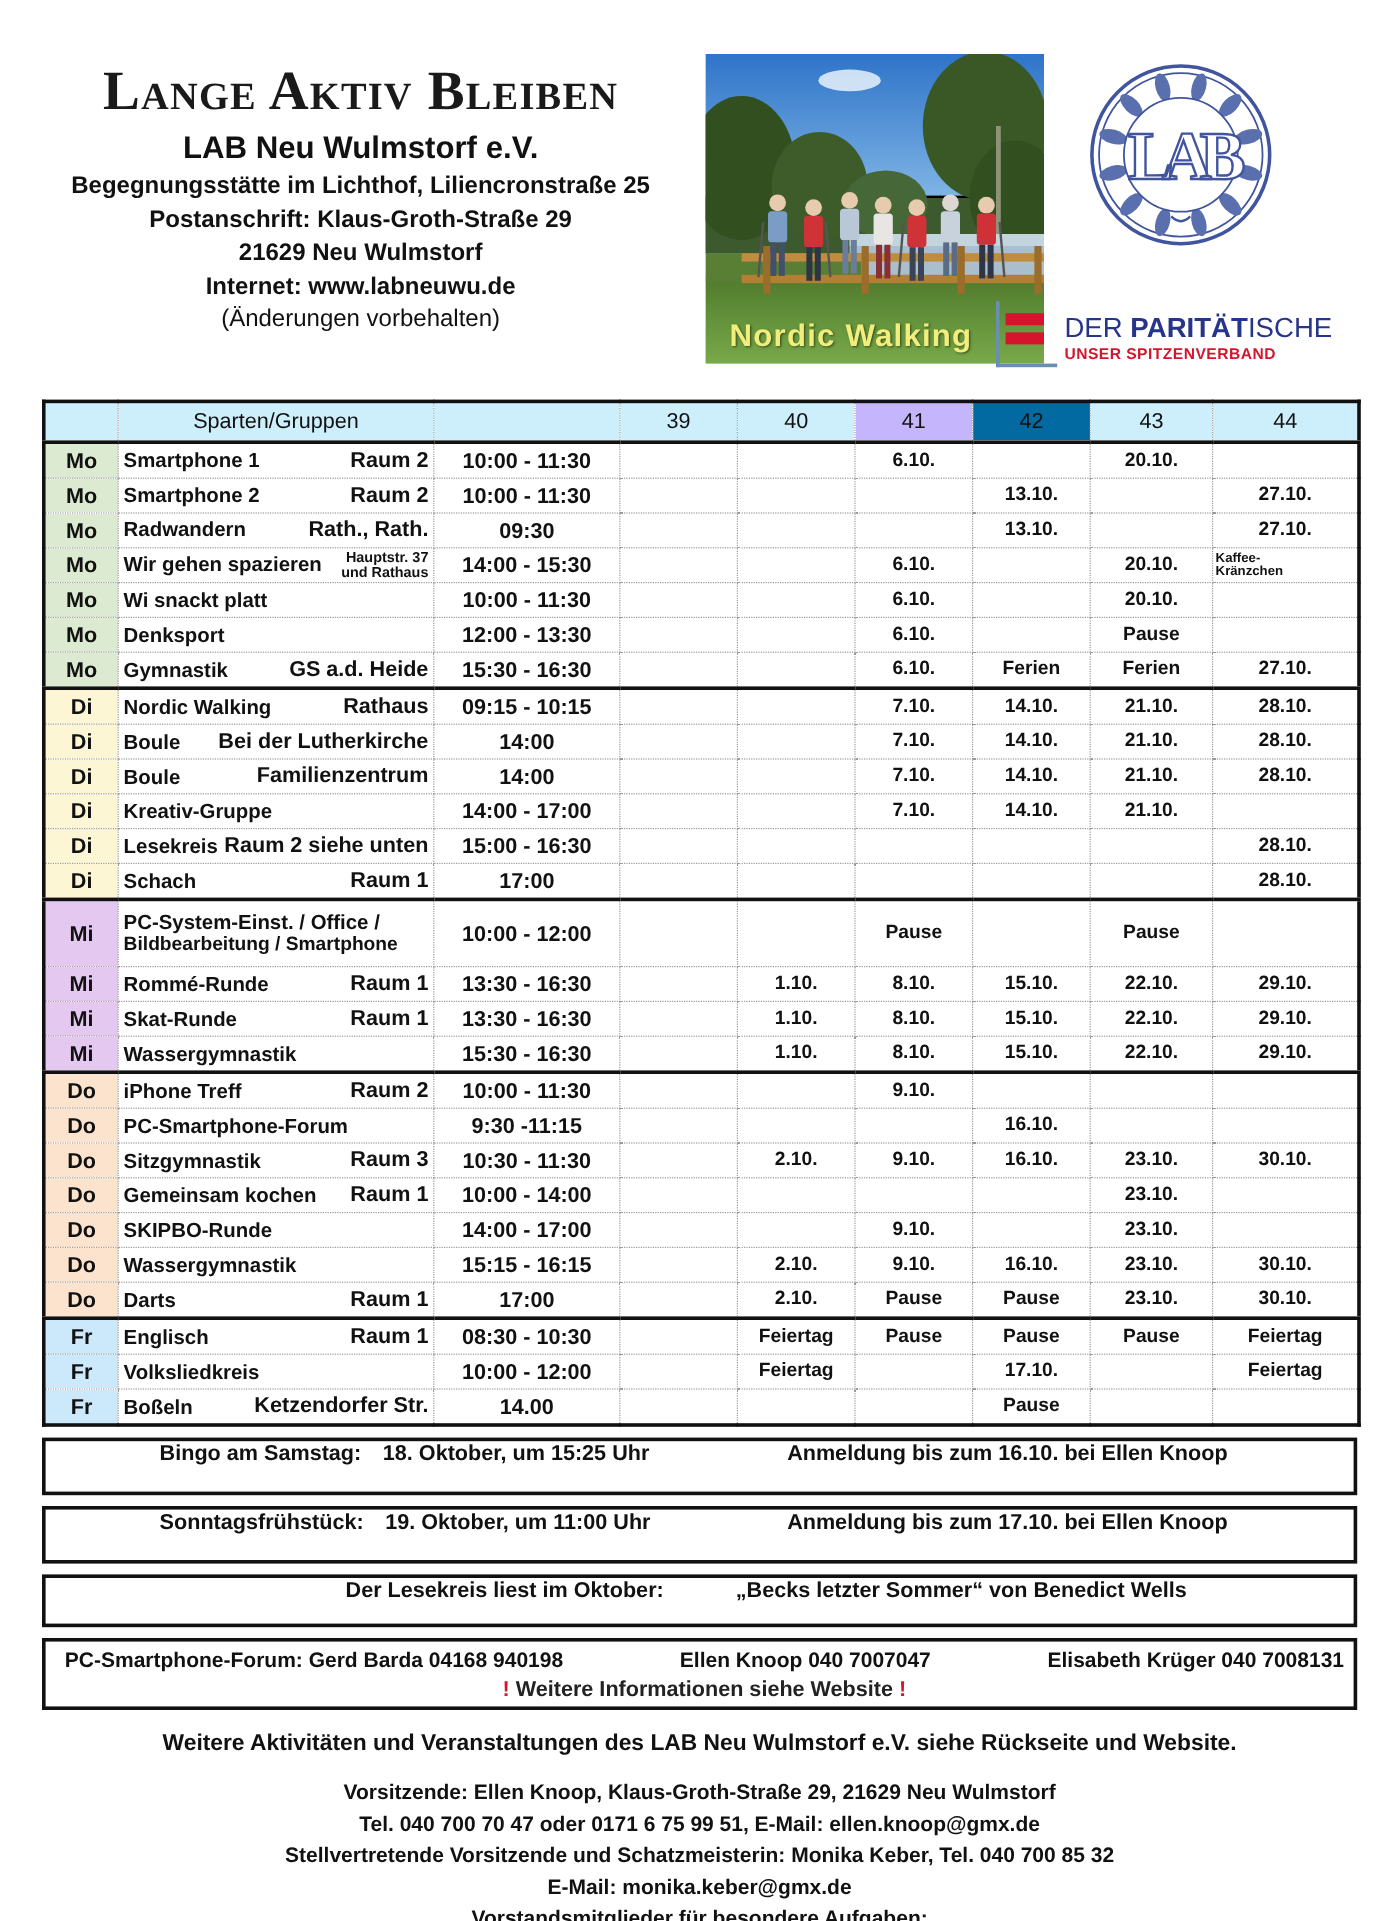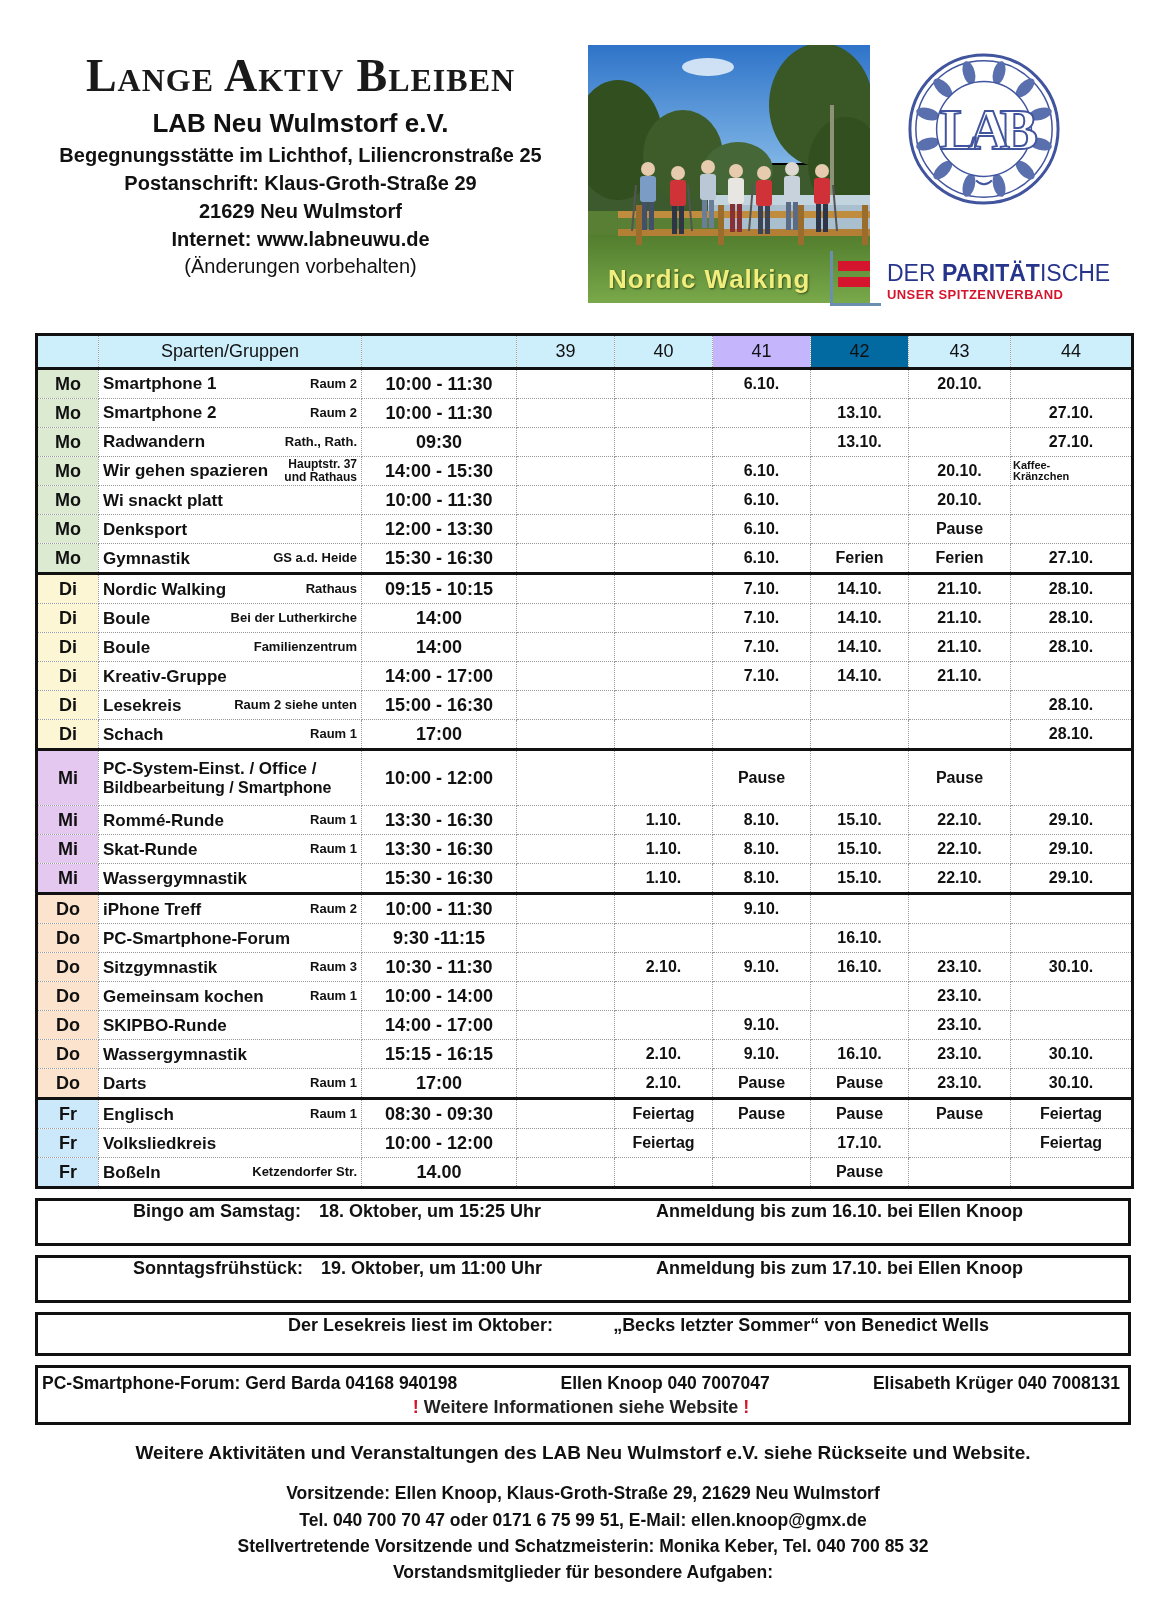"Raum 2" .act-loc { font-size: 13px -> 18px }
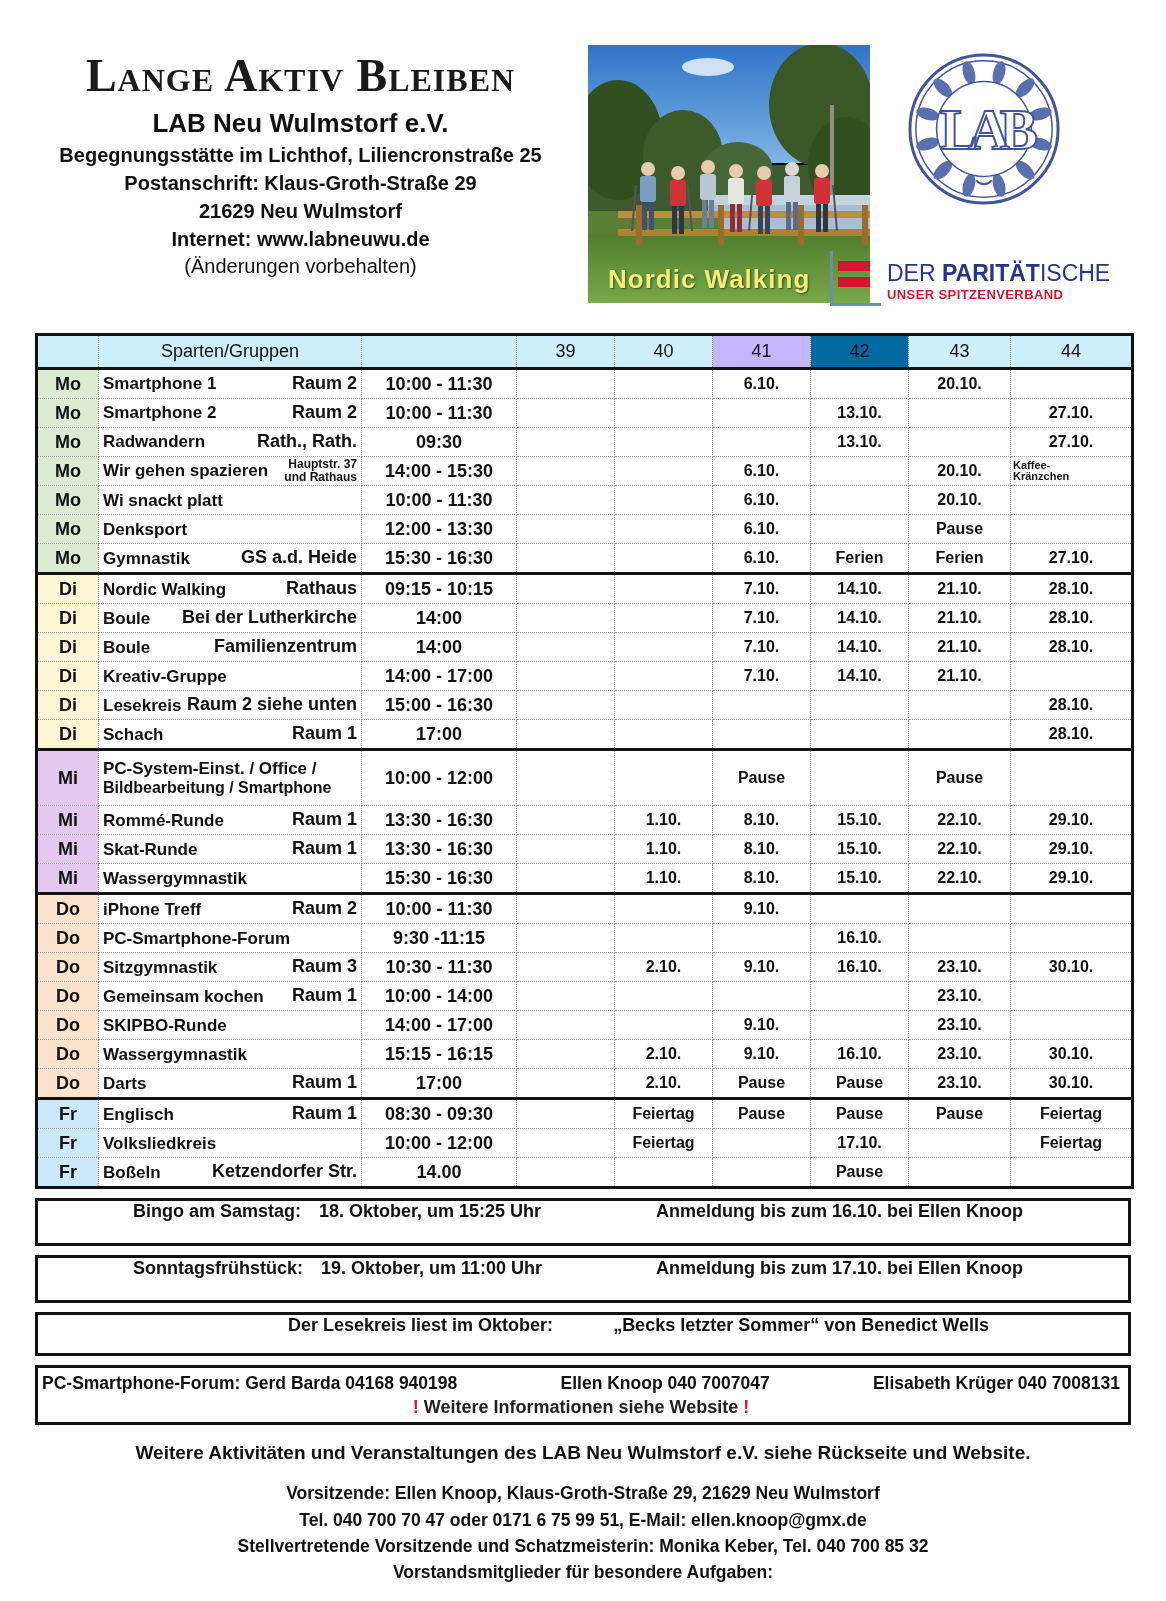"08:30 - 09:30" td.time-cell { text: 09:30 -> 10:30 }
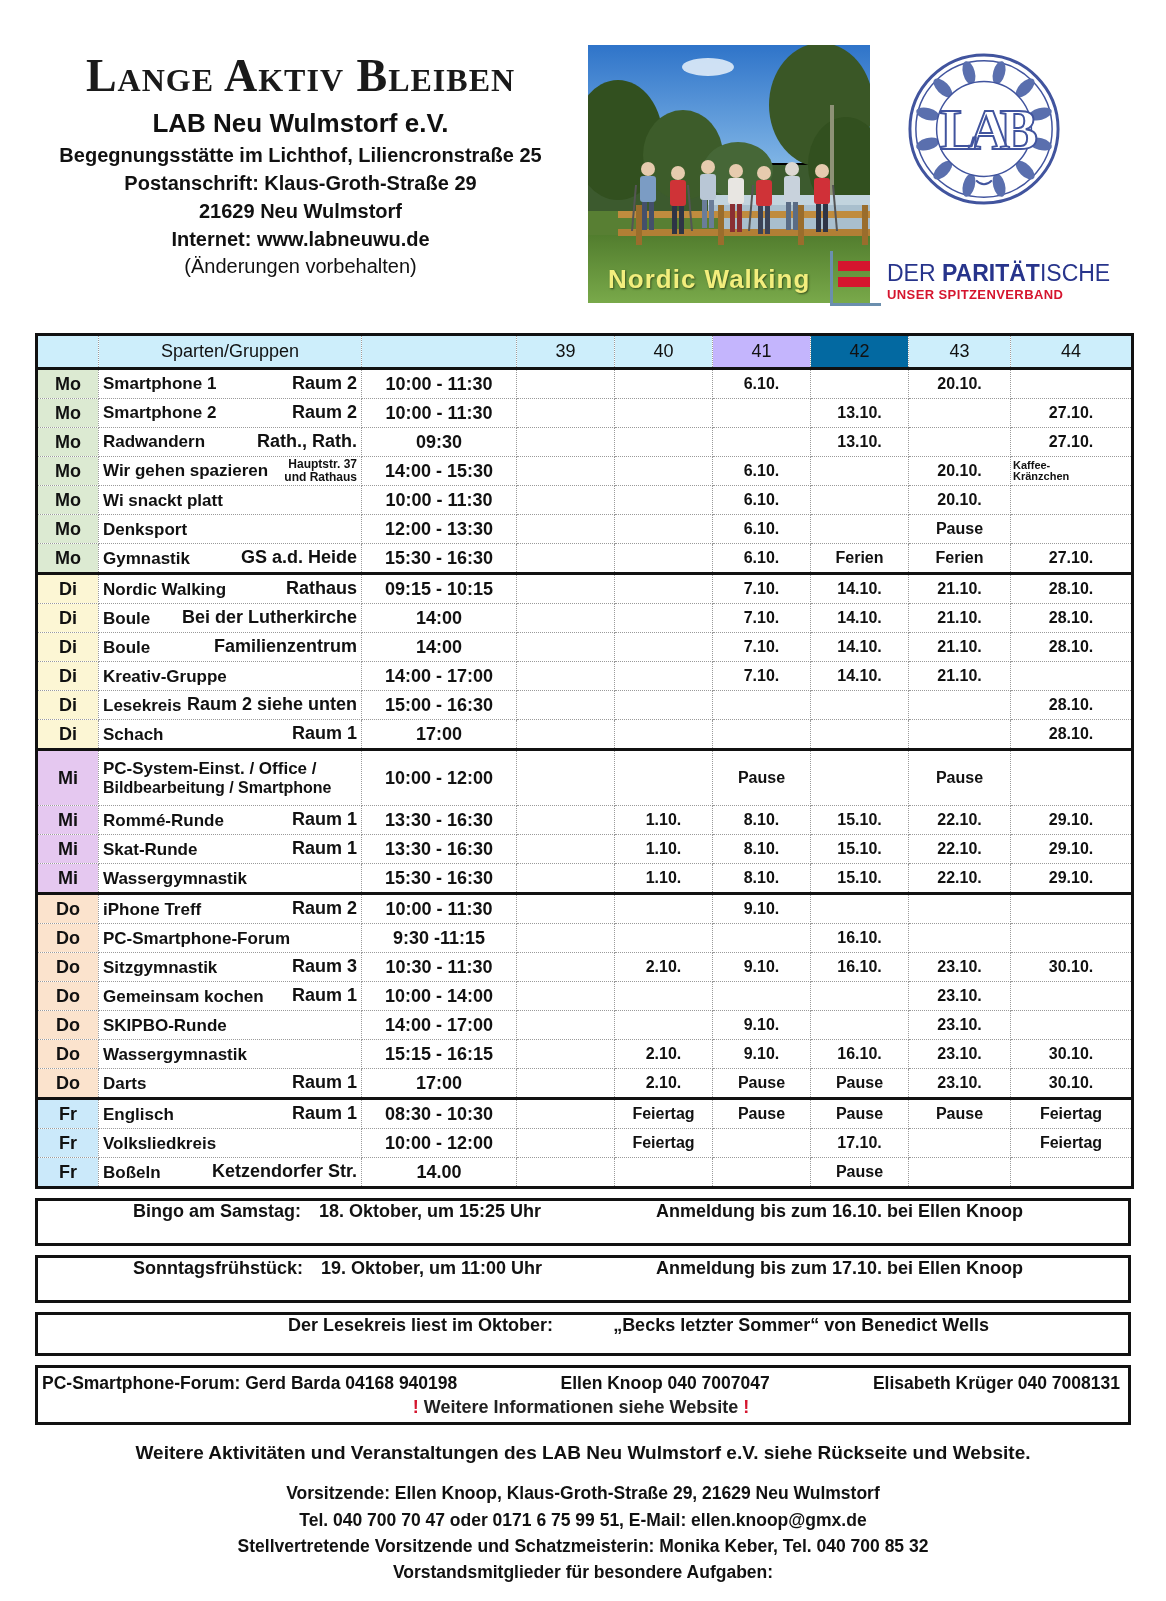"PC-Smartphone-Forum: Gerd Barda 04168" #contacts-box { padding: 5px 8px 4px 4px -> 5px 8px 4px 16px }
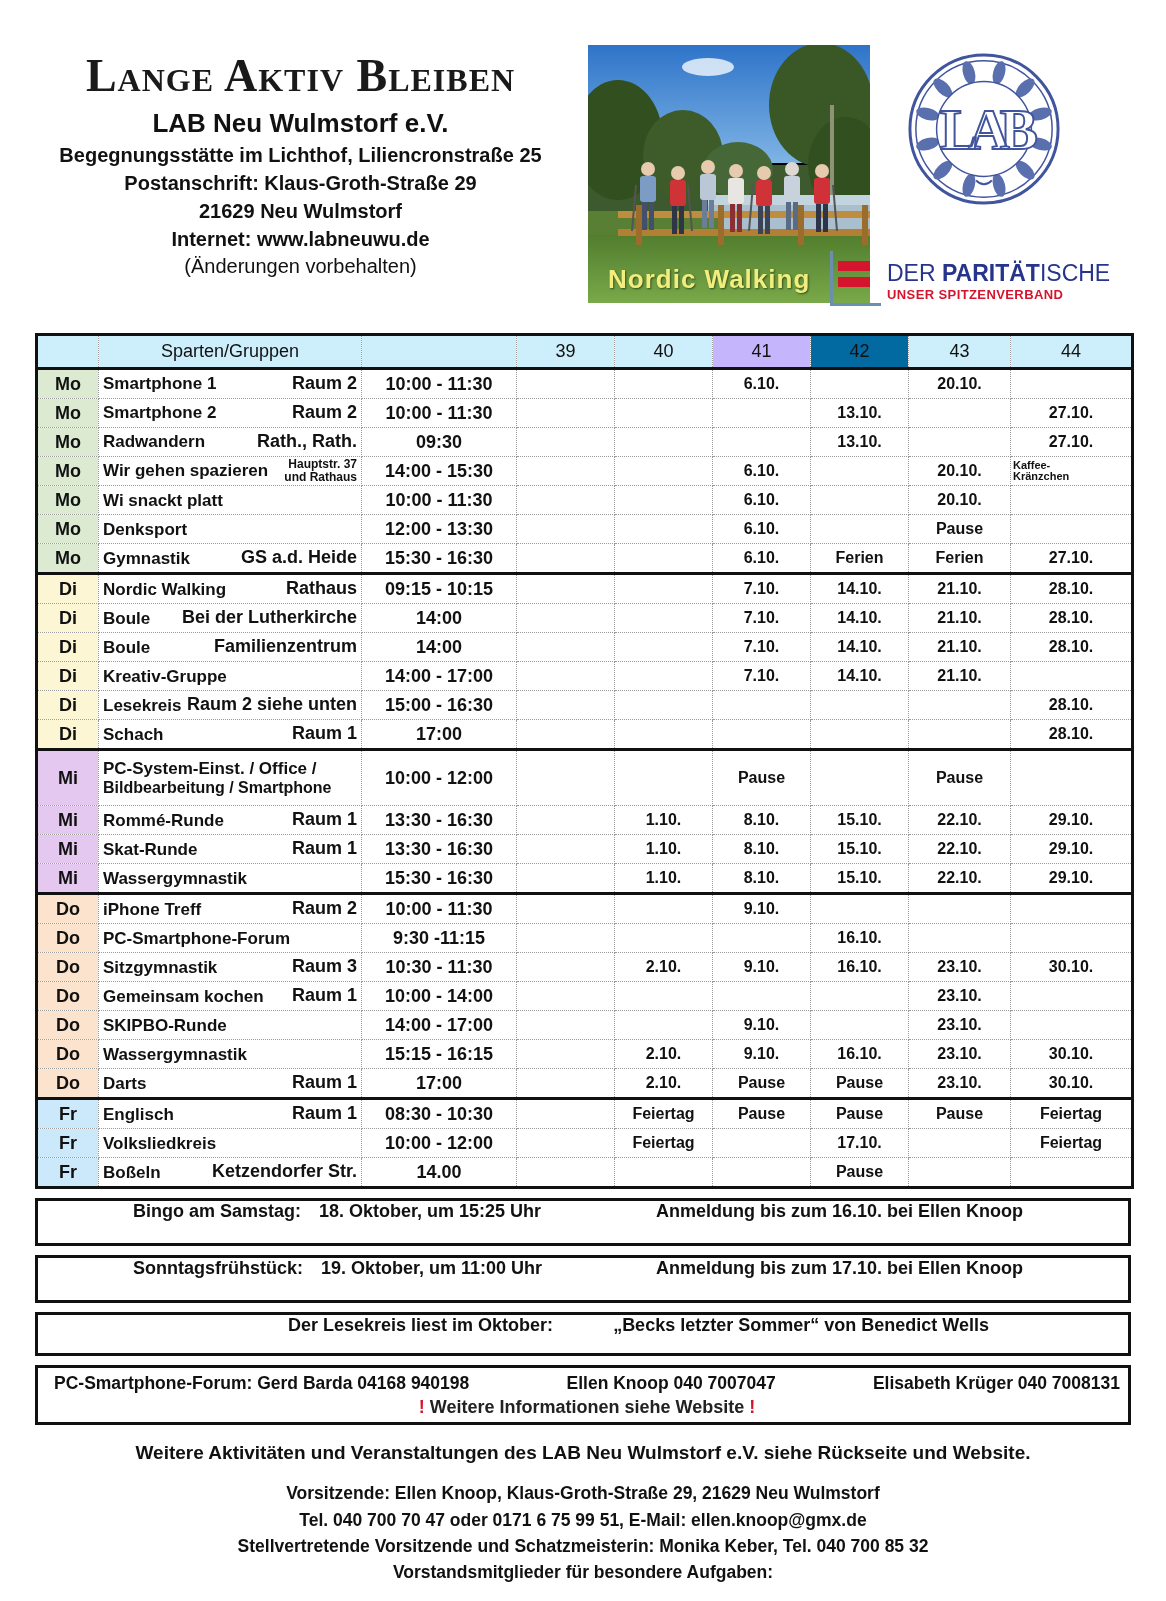"E-Mail: monika.keber@gmx.de" div { html: none -> <div>E-Mail: monika.keber@gmx.de</div> }
